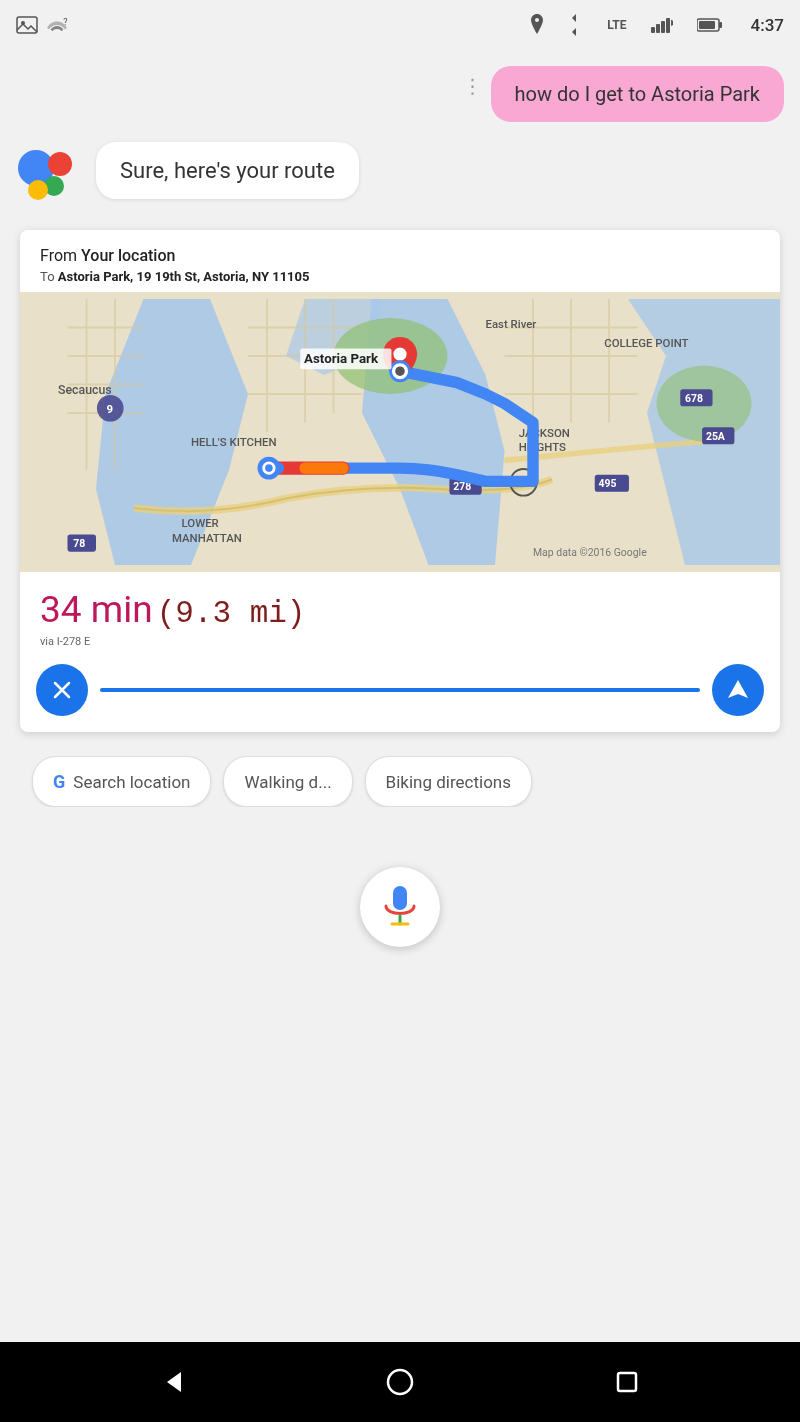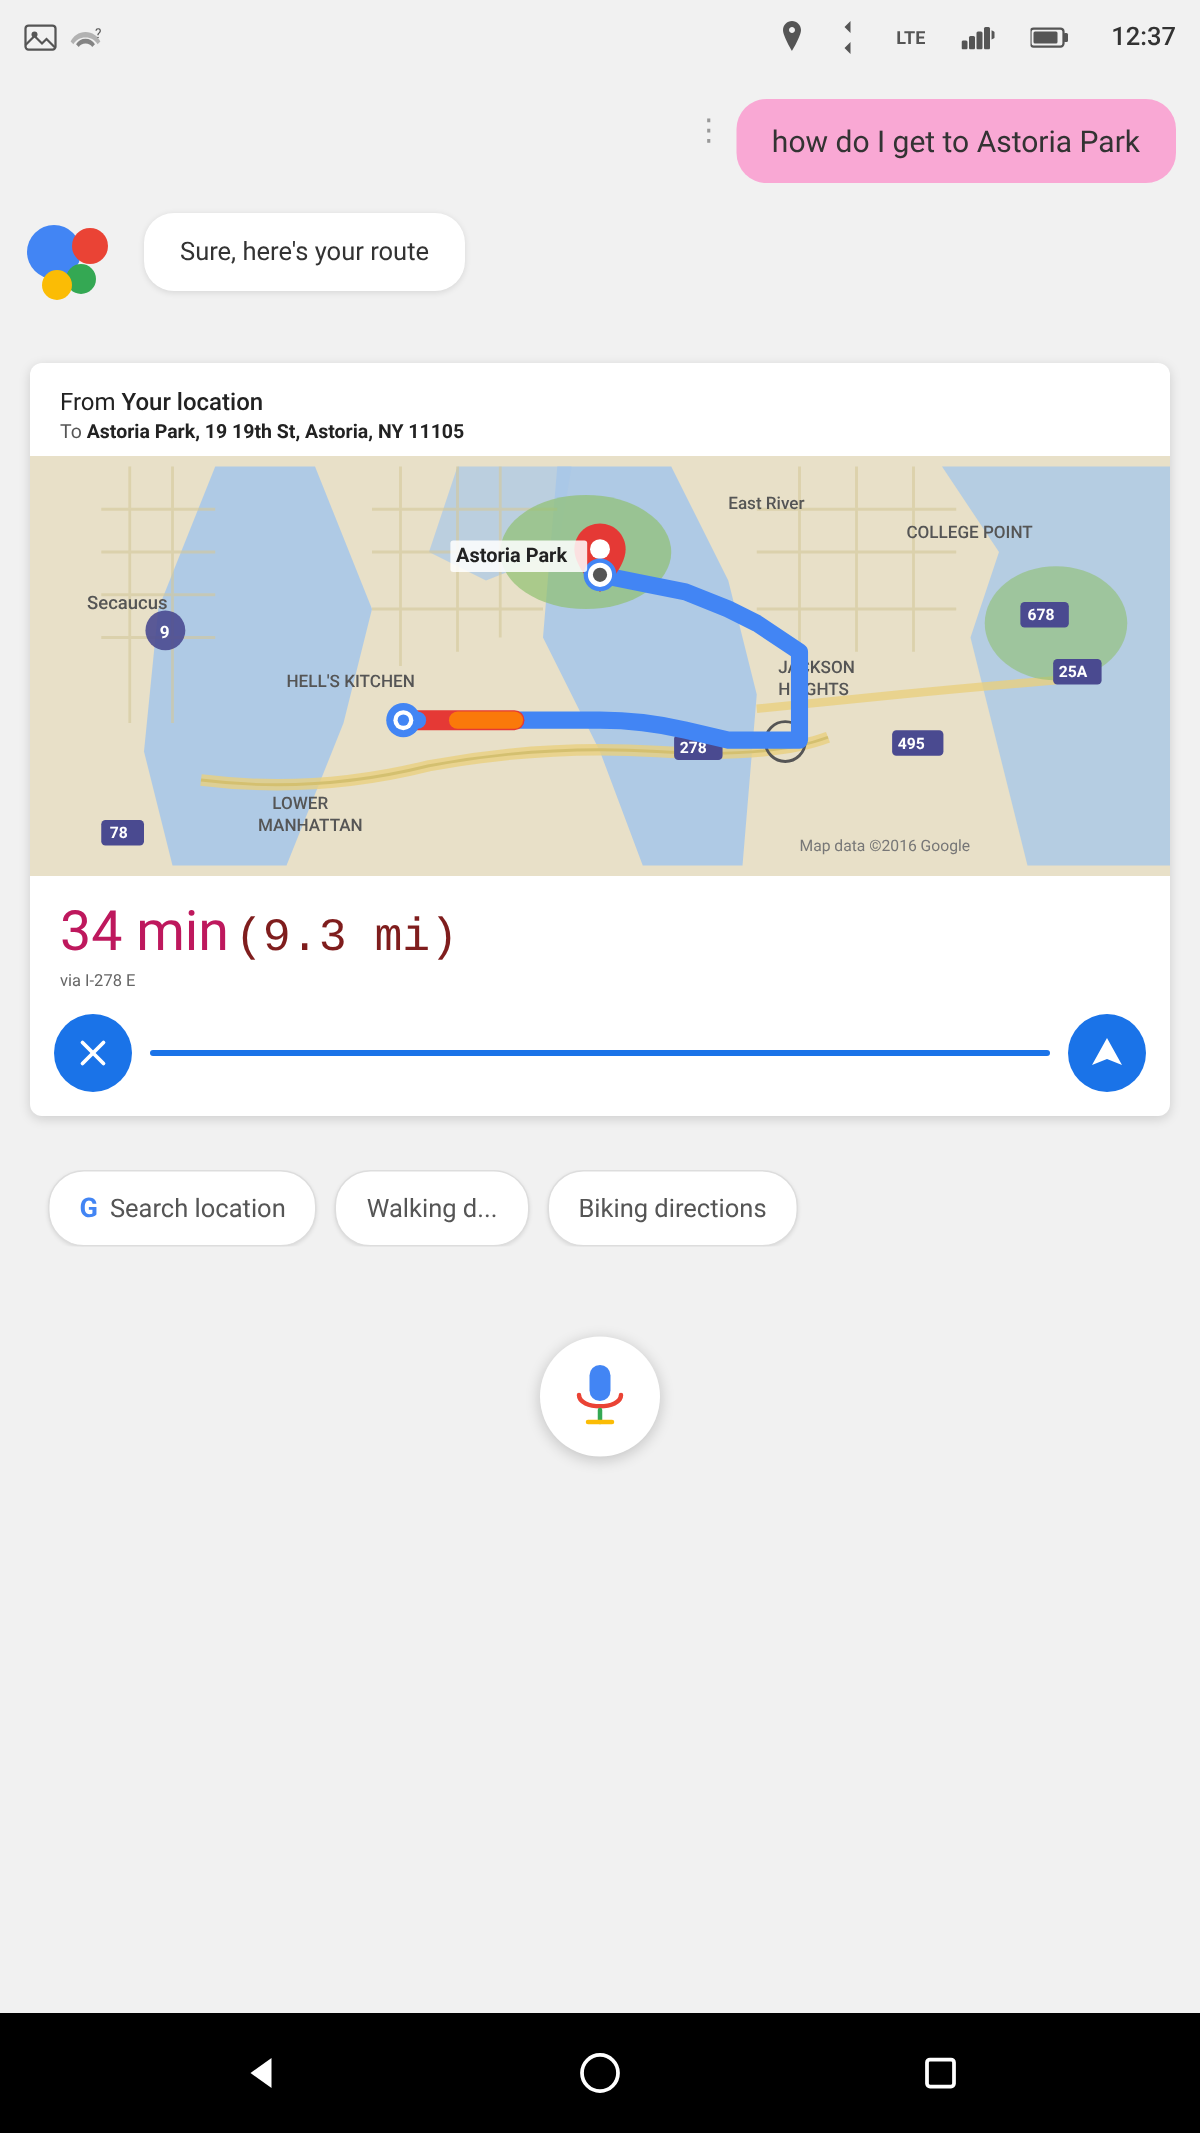"12:37" span { text: 12:37 -> 4:37 }
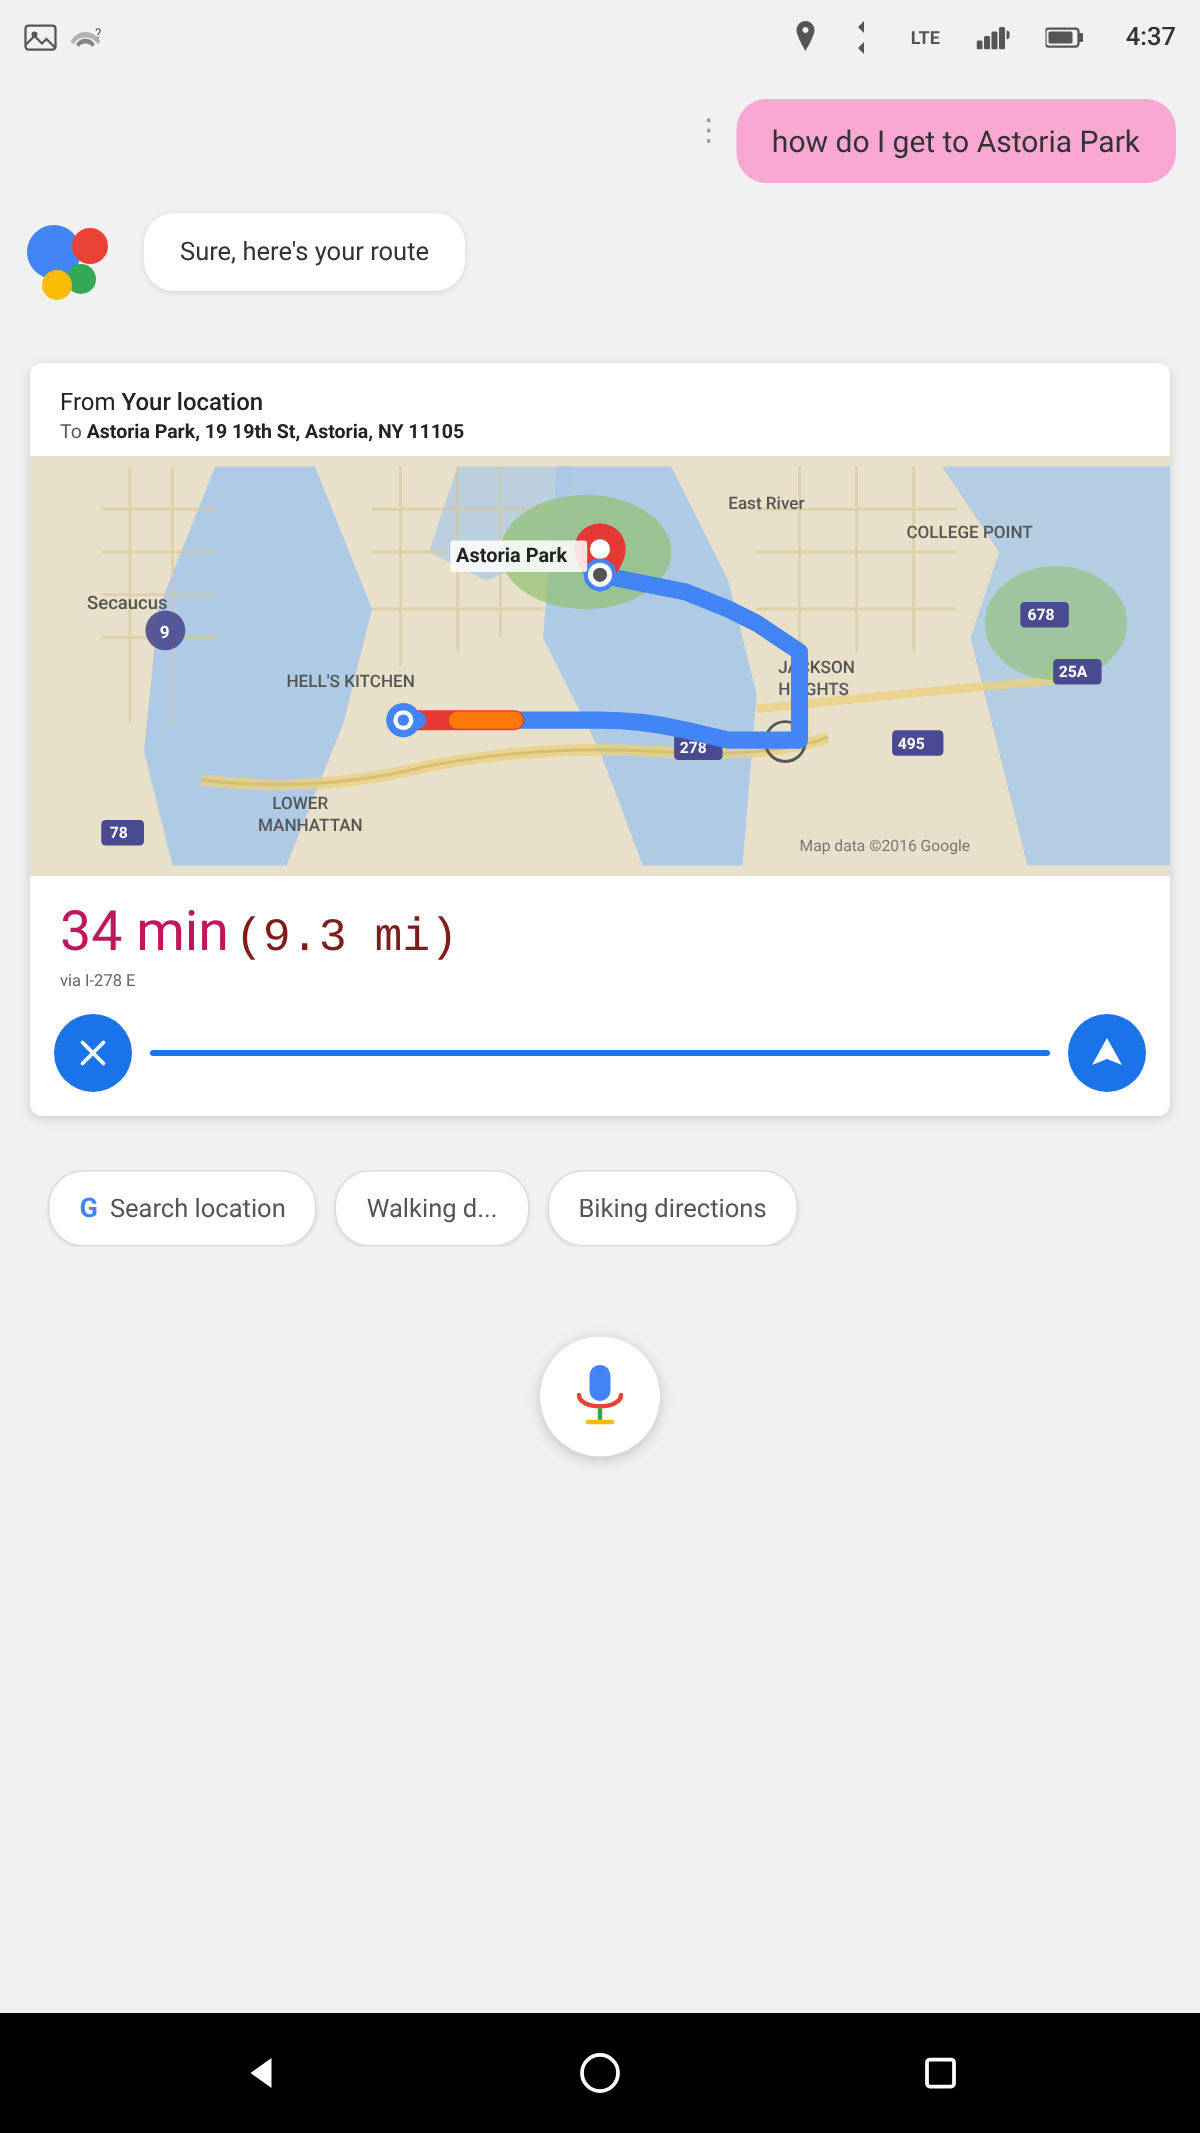"Sure, here's your route" .assistant-bubble { font-size: 17px -> 22px }
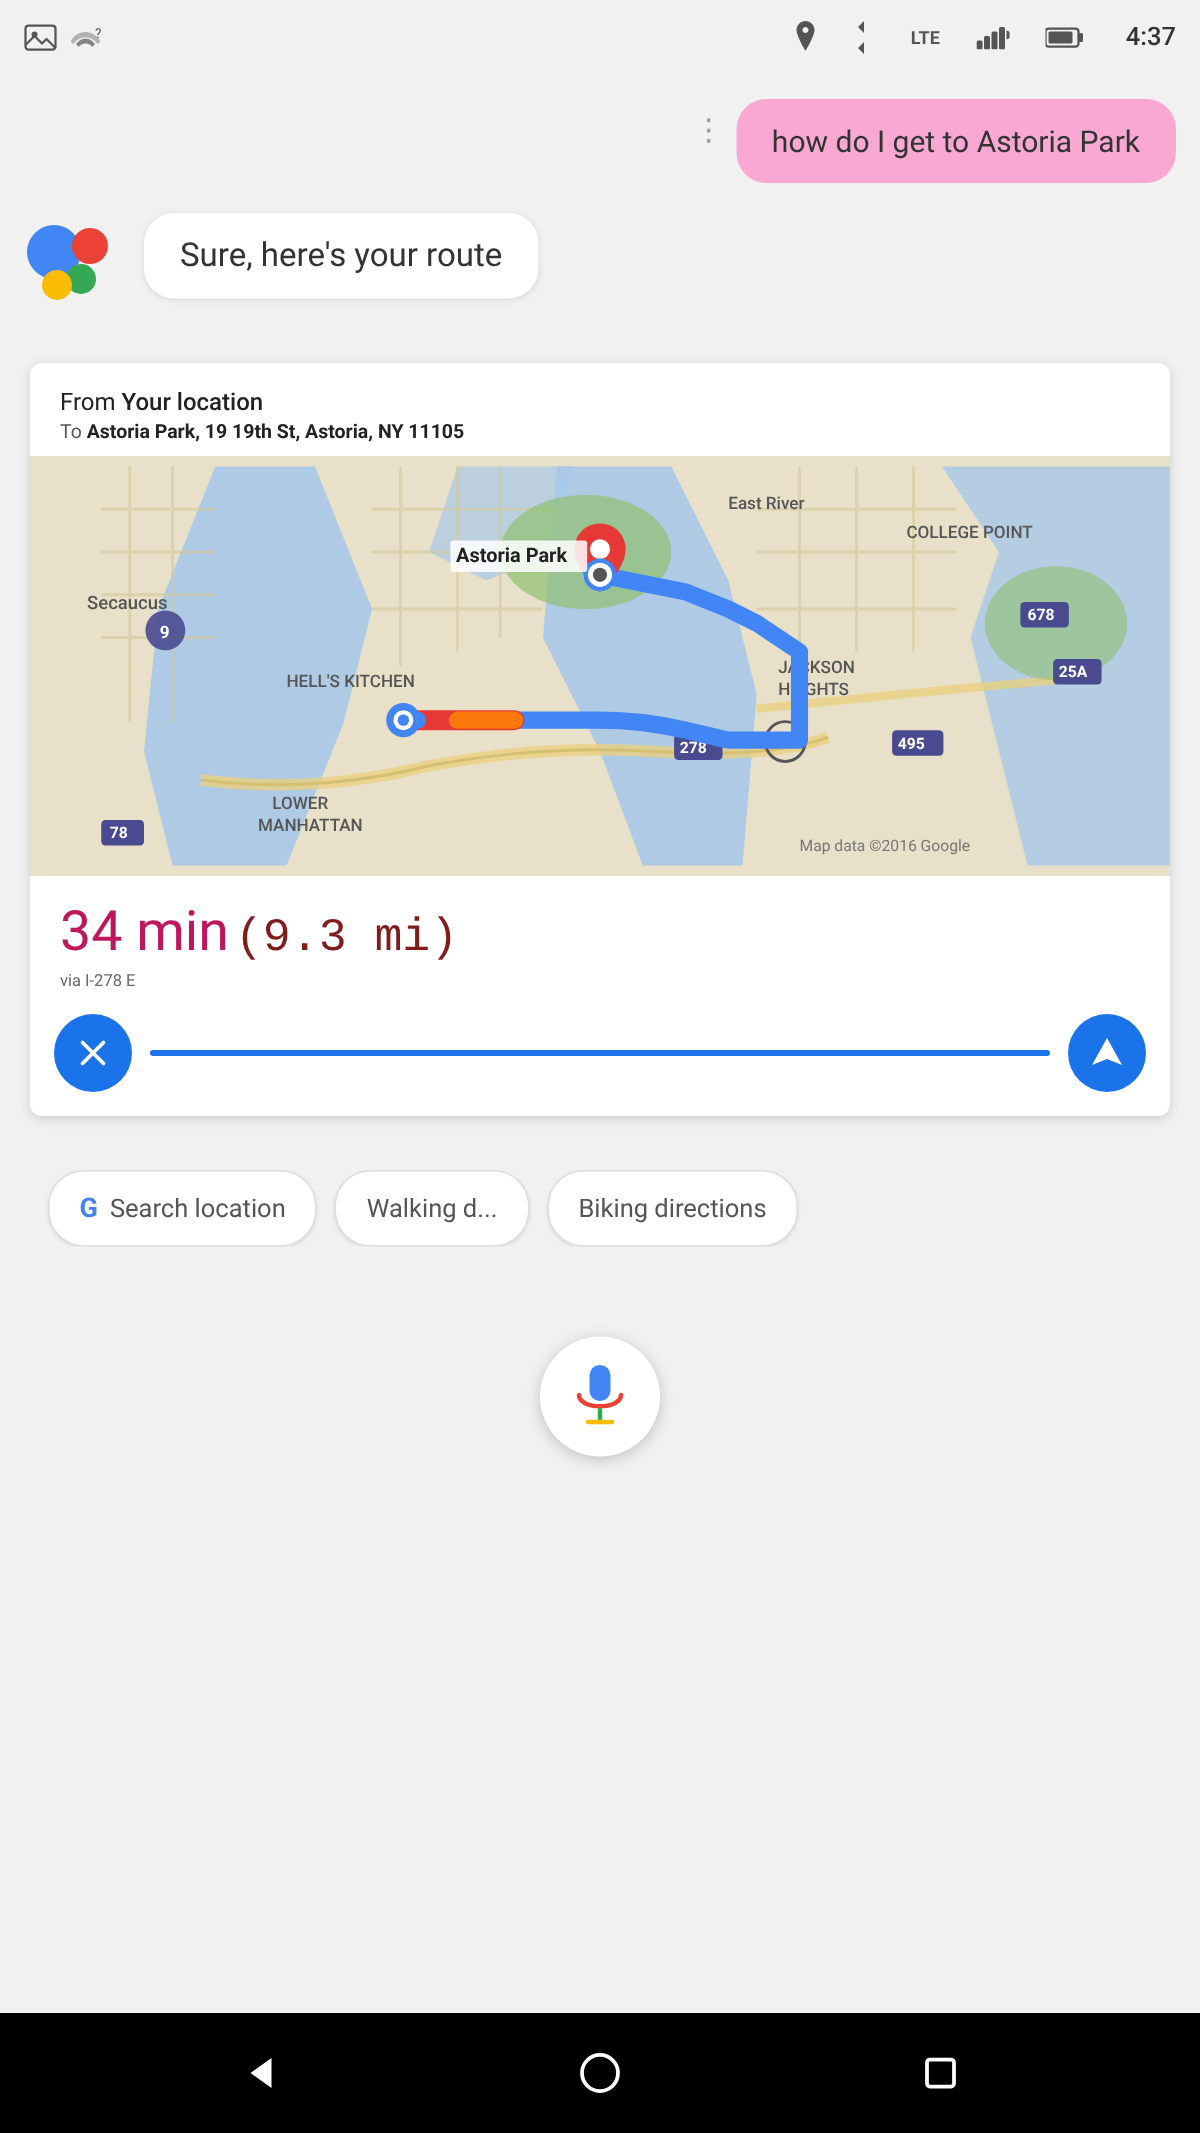"From Your location" .route-card { margin: 16px 4px -> 4px 4px }
